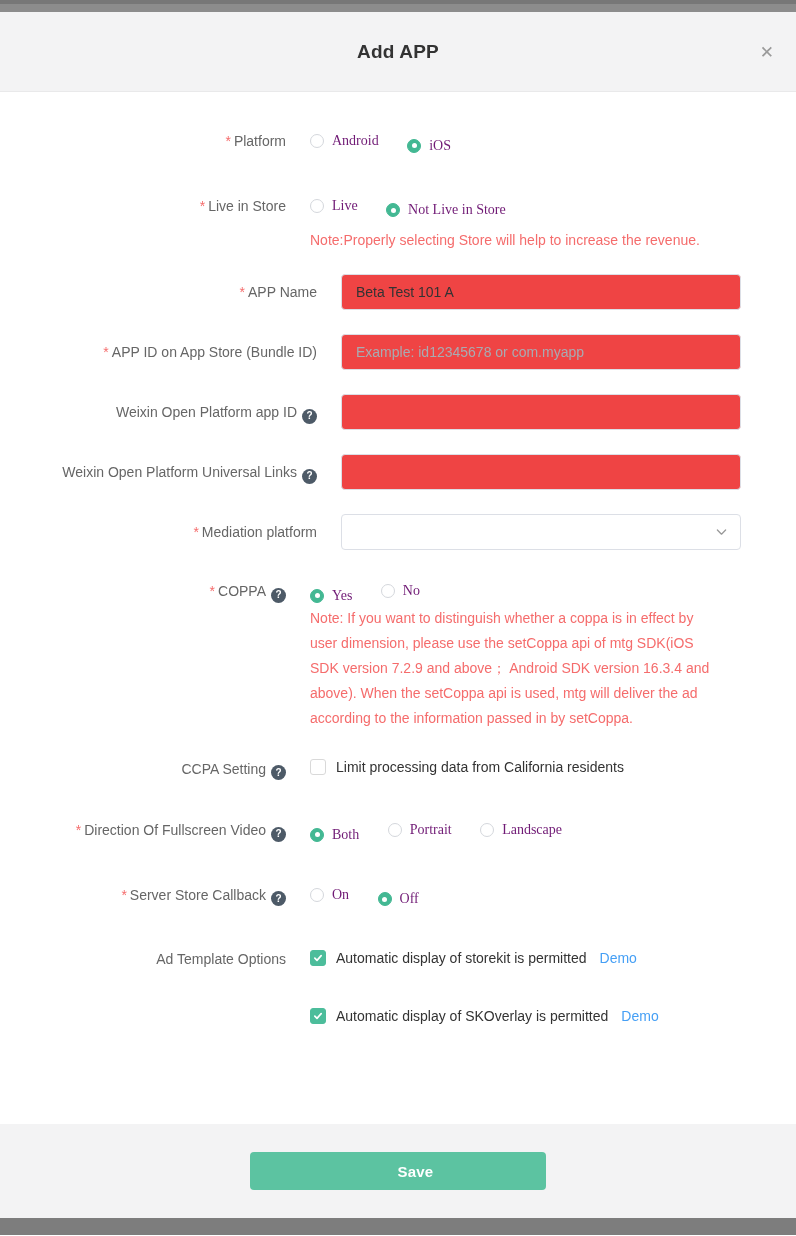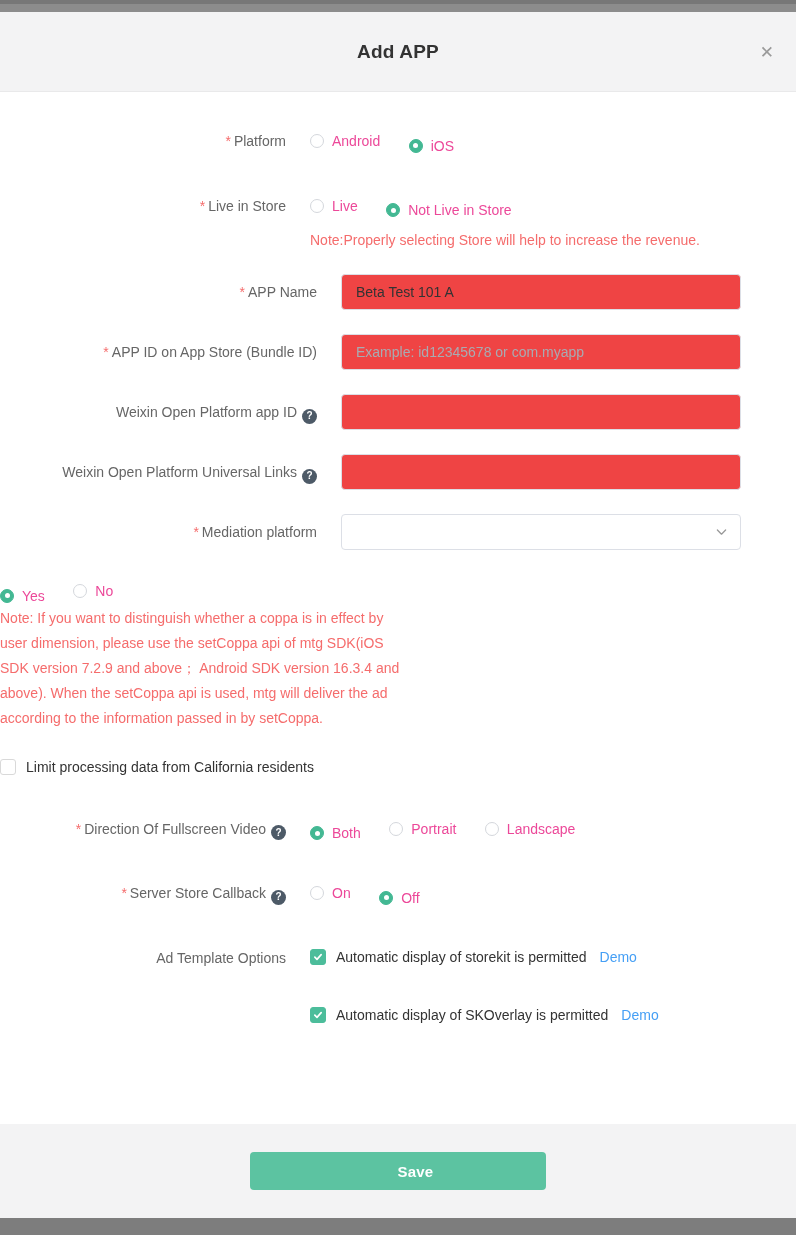"Android" .opt-label { color: #ec4899 -> #701a75; font-family: none -> Liberation Serif, serif }
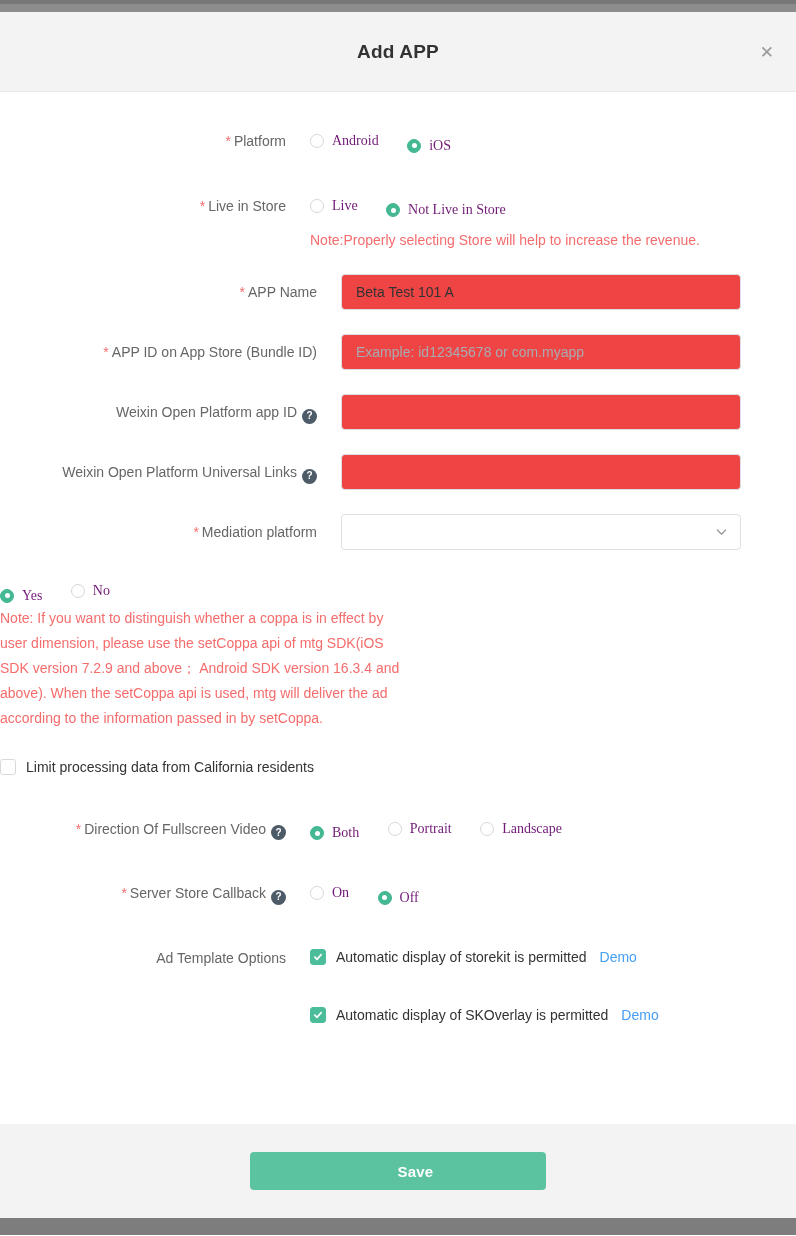"* COPPA ?" div.lbl { html: none -> <div><span>*</span><span>COPPA</span><span>?</span></div> }
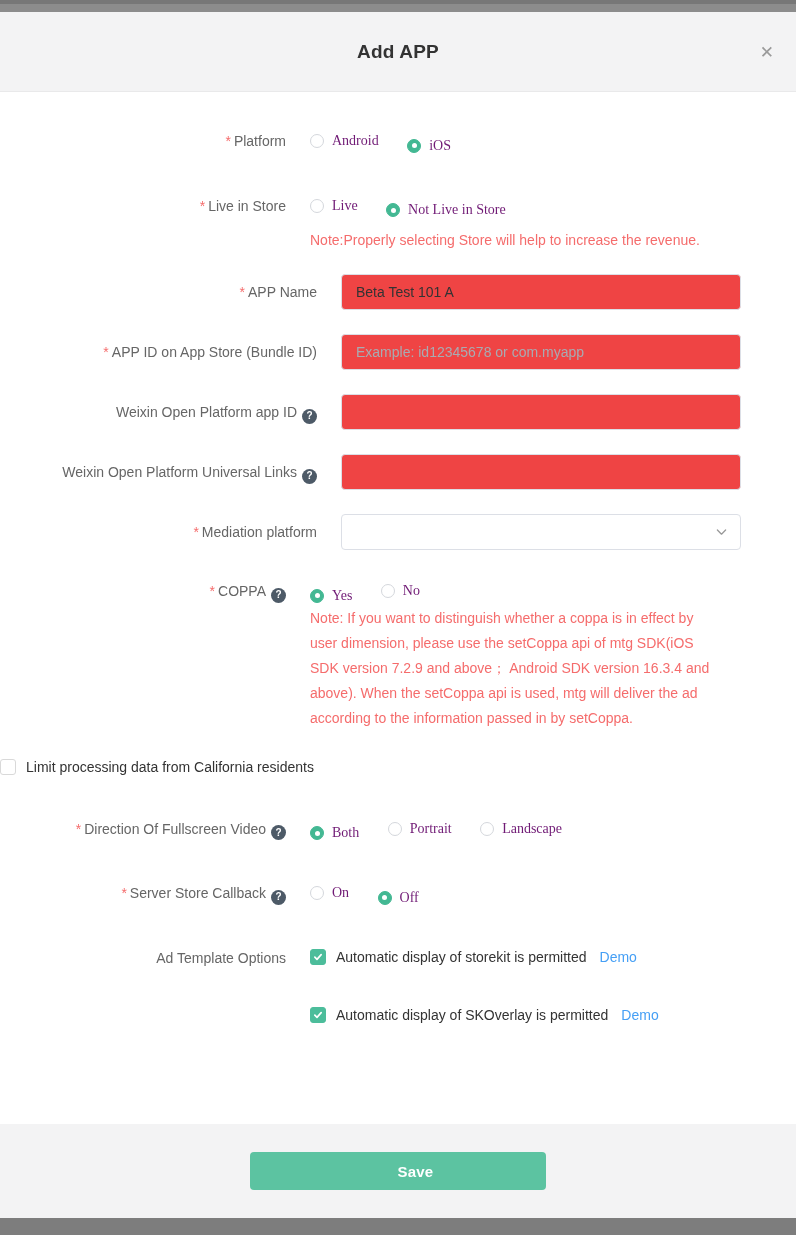"CCPA Setting ?" div.lbl { html: none -> <div><span>CCPA Setting</span><span>?</span></div> }
